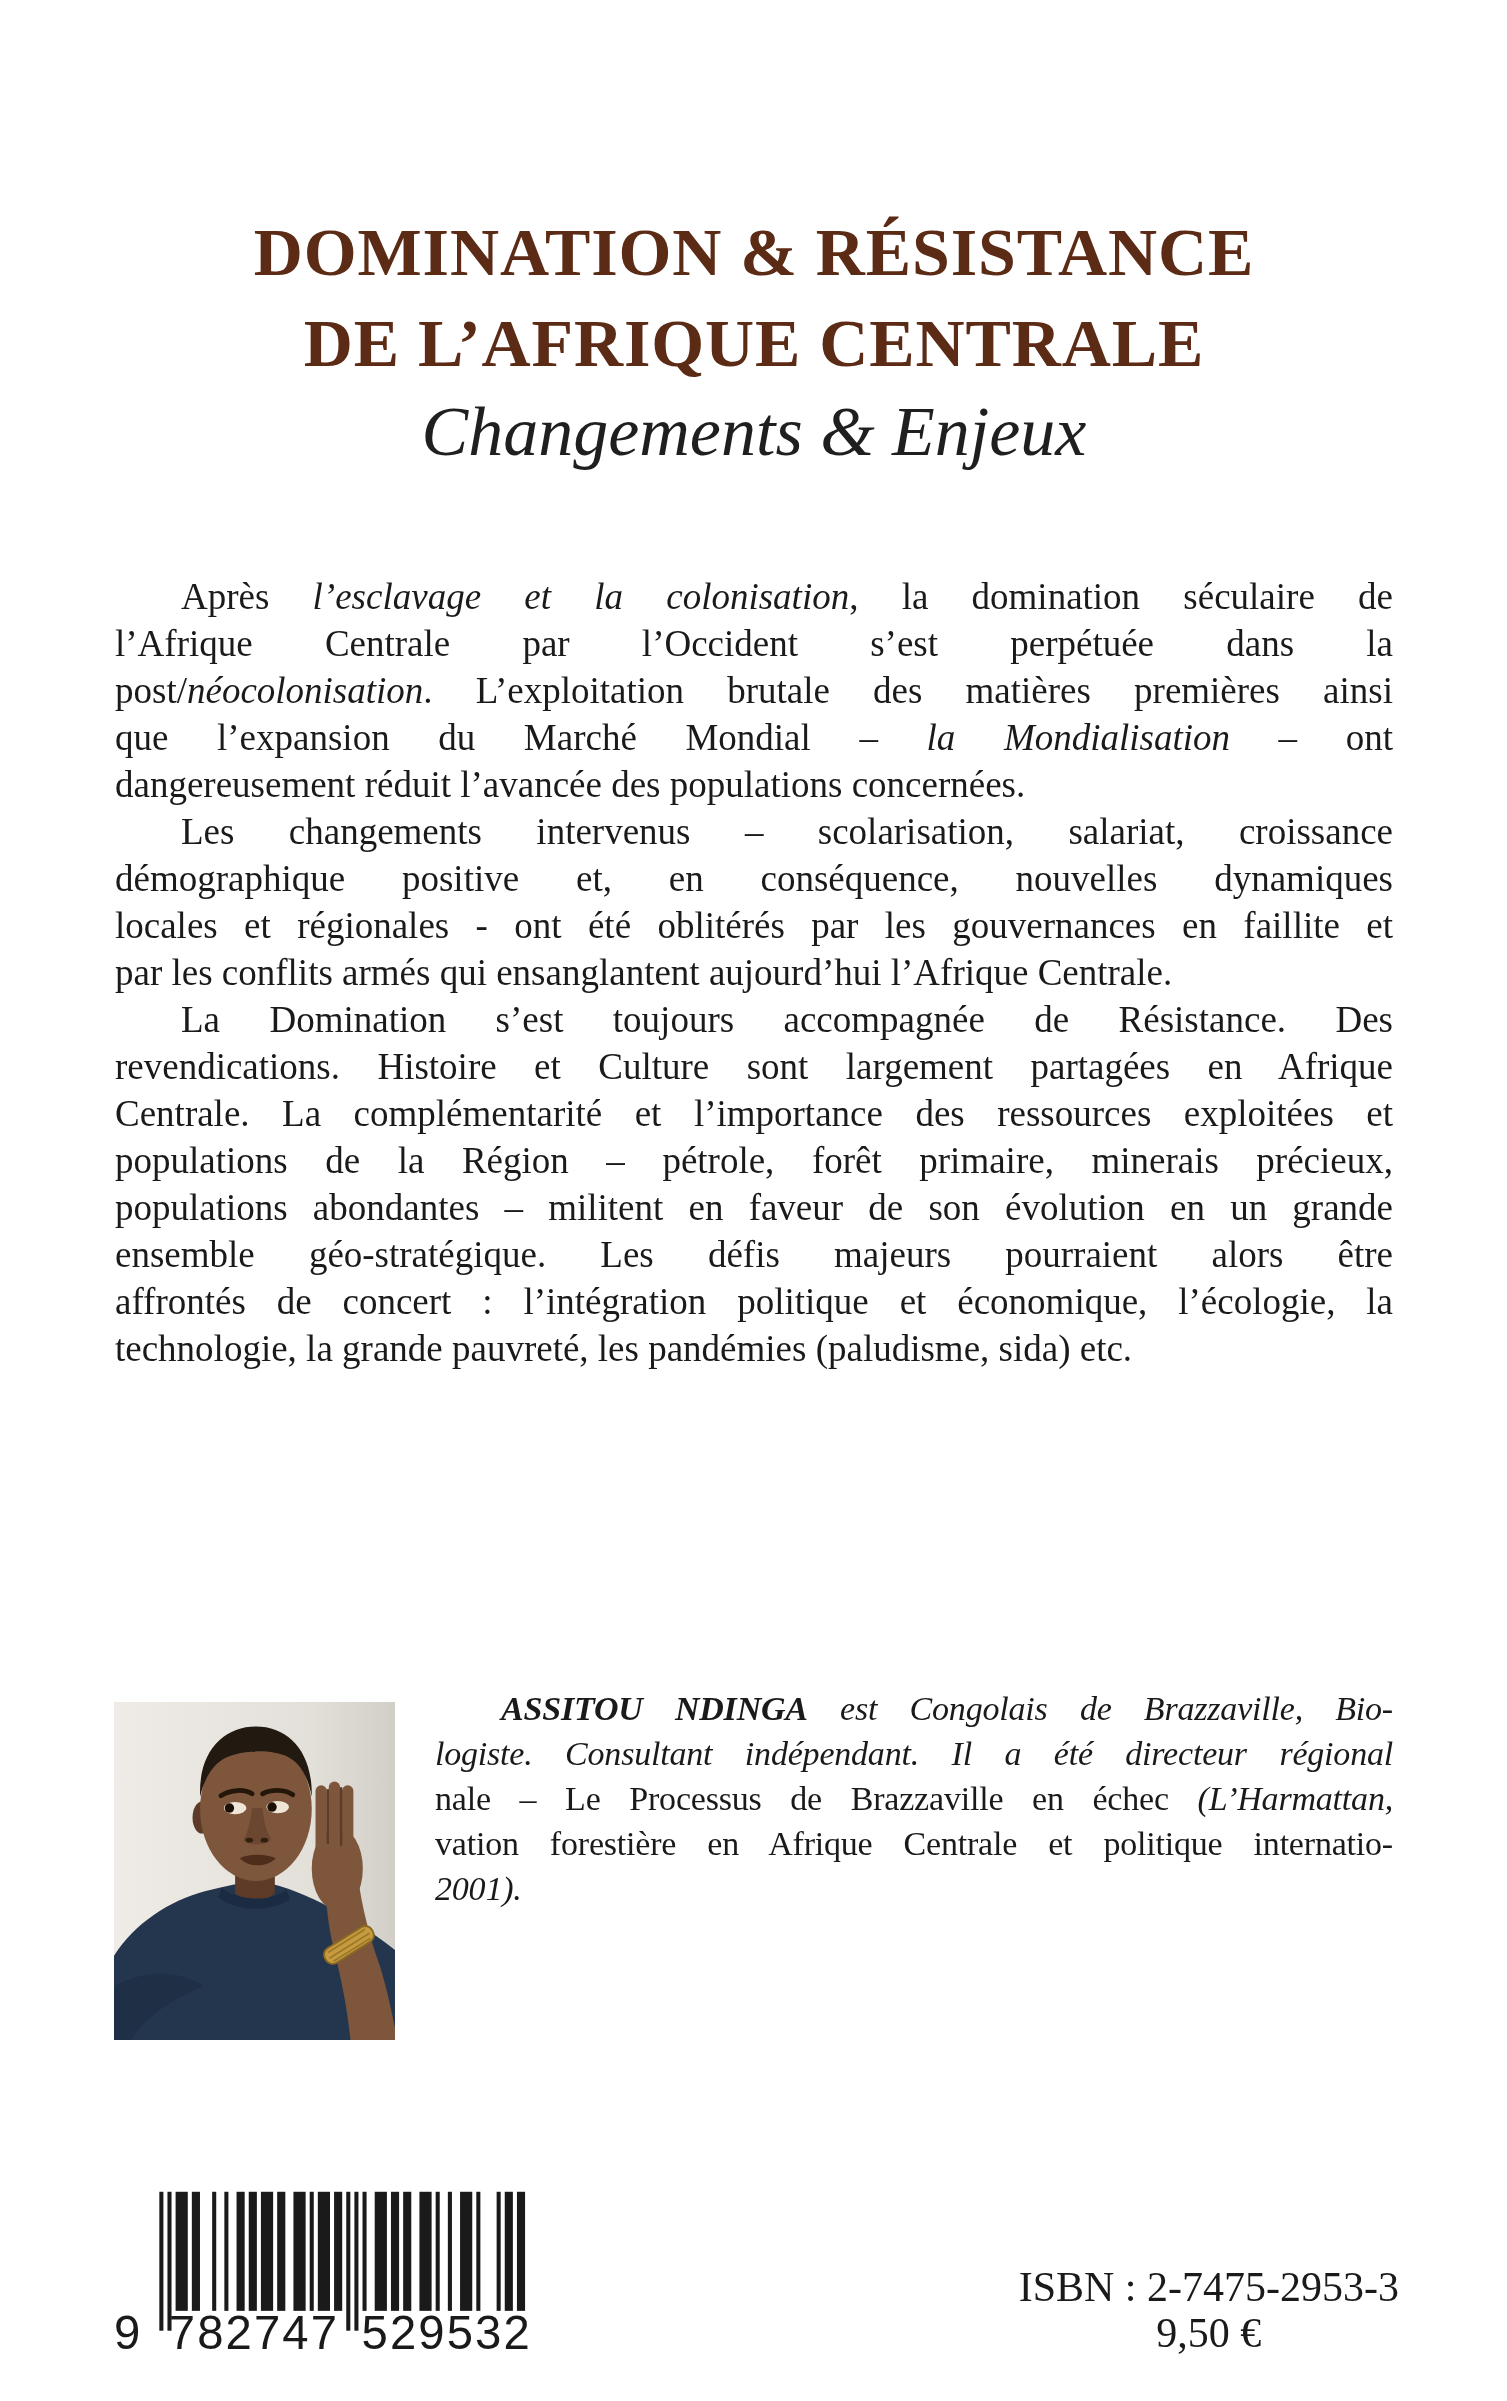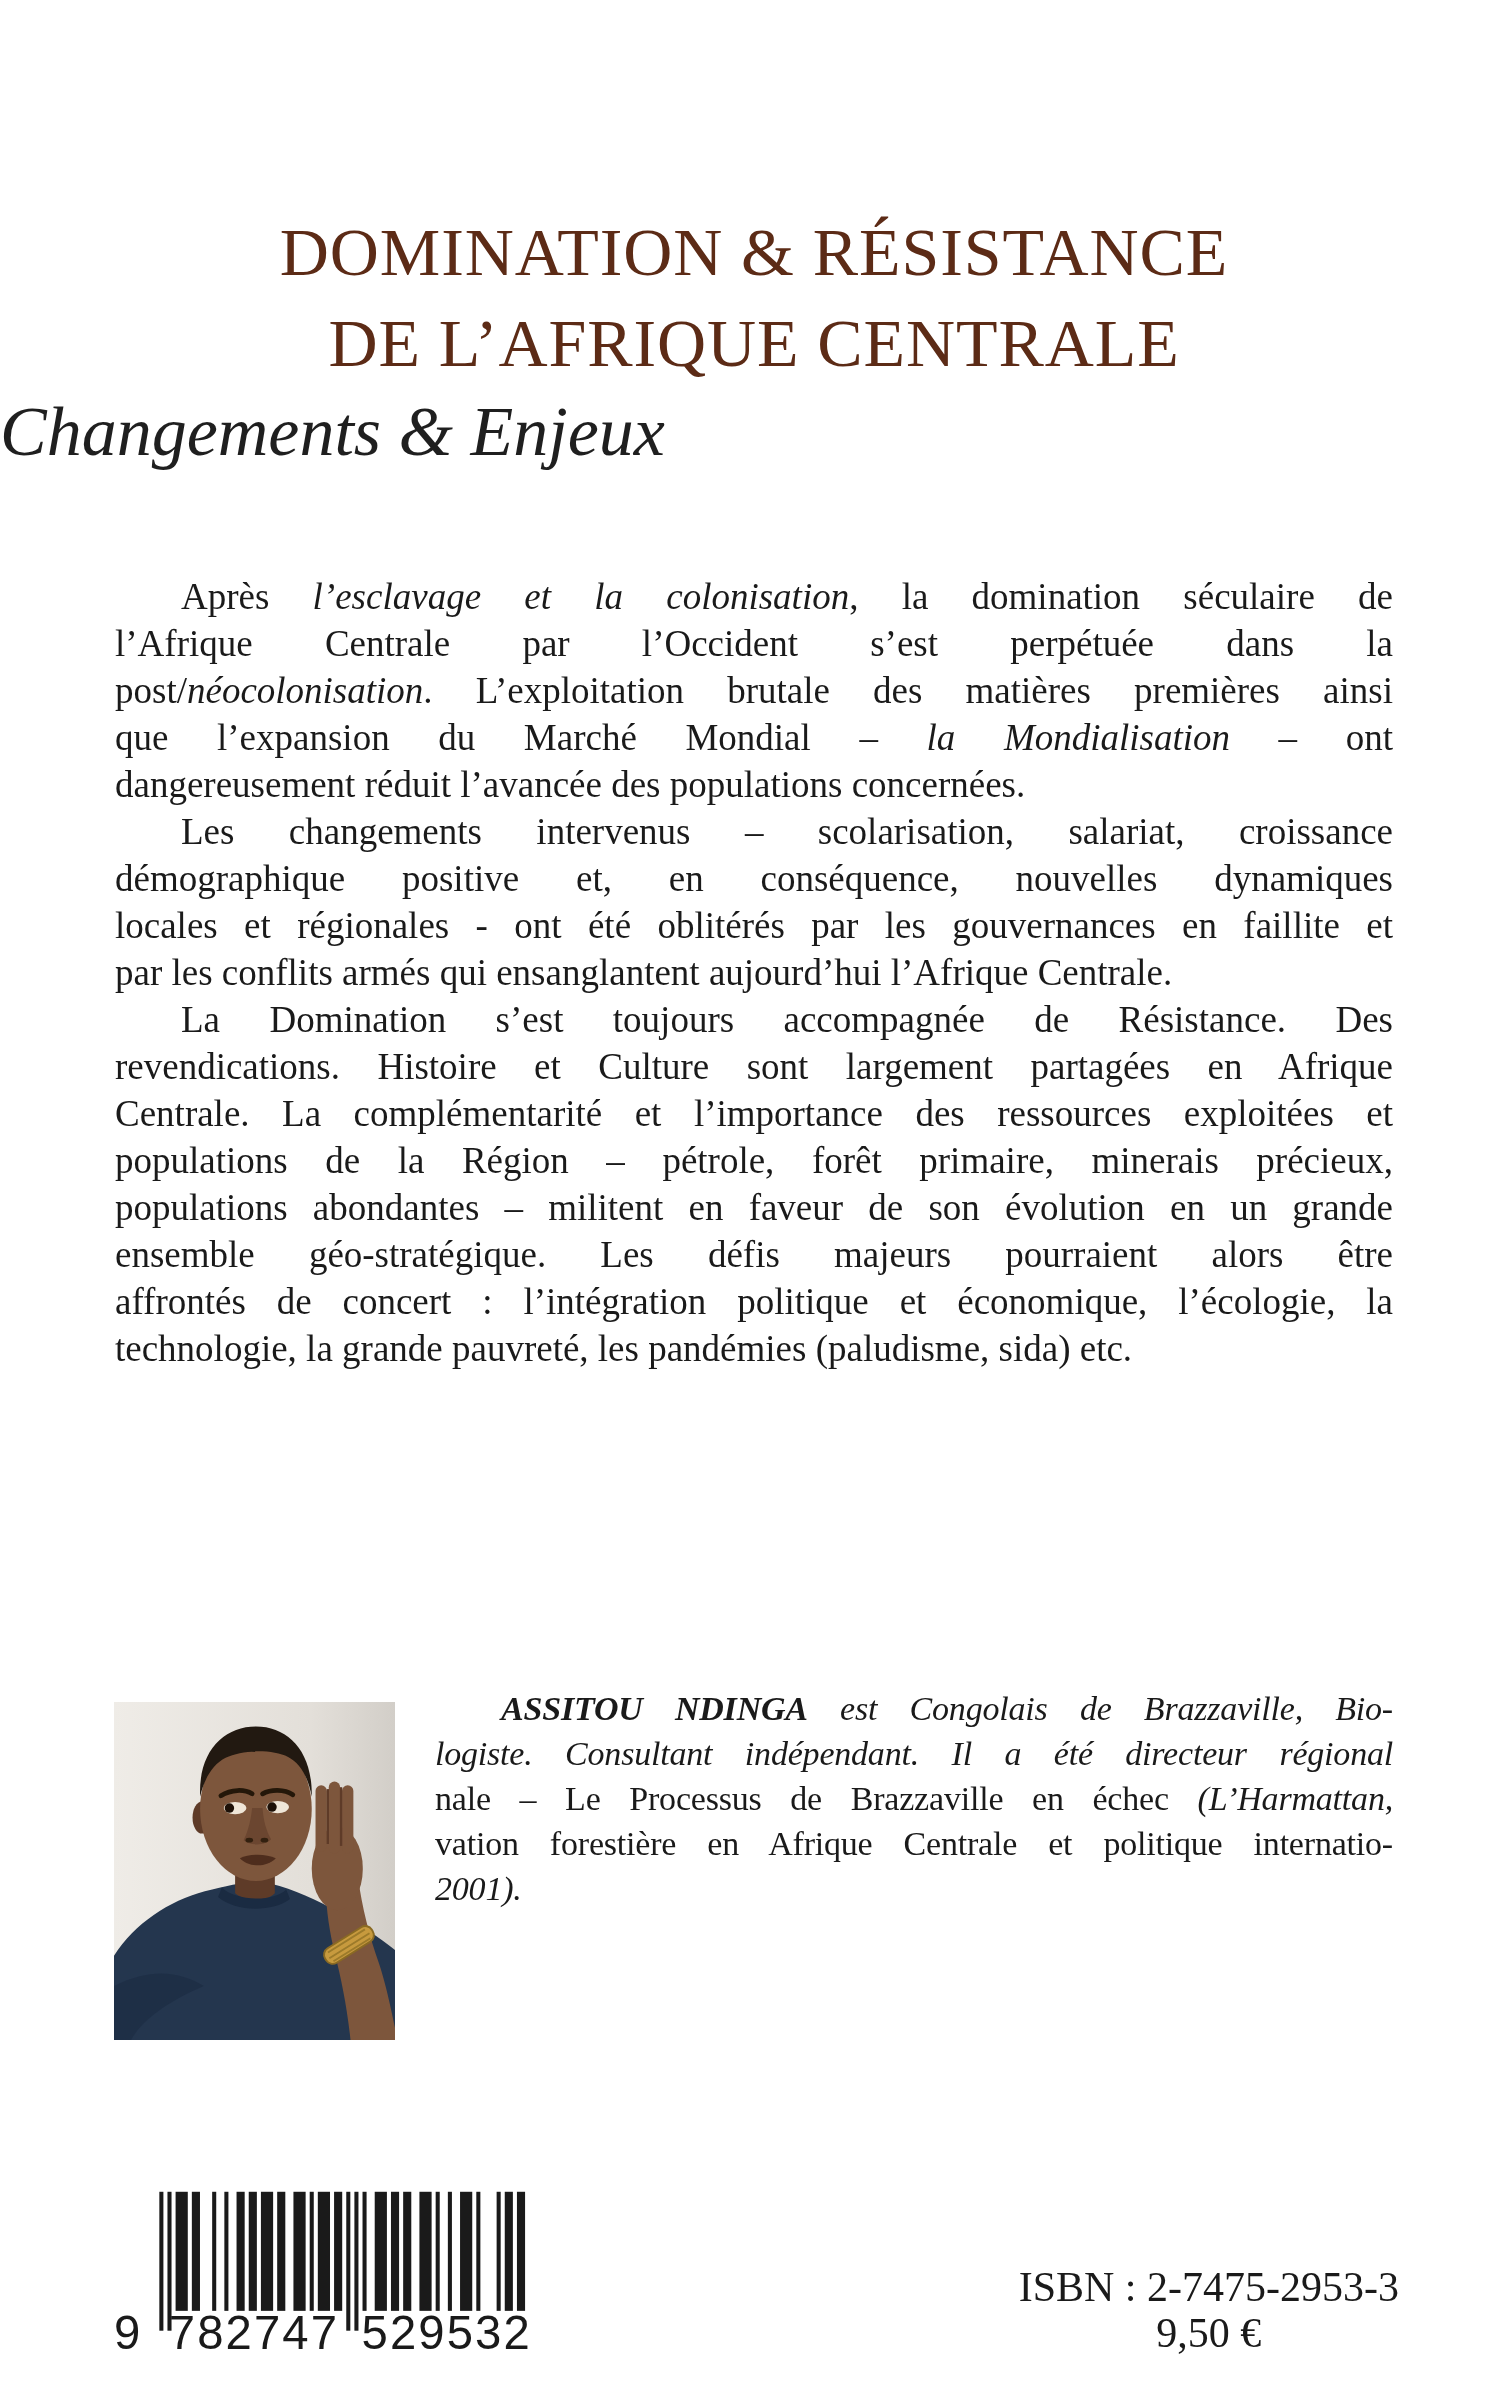"DOMINATION & RÉSISTANCE" .t1,.t2 { font-weight: 400 -> 700 }
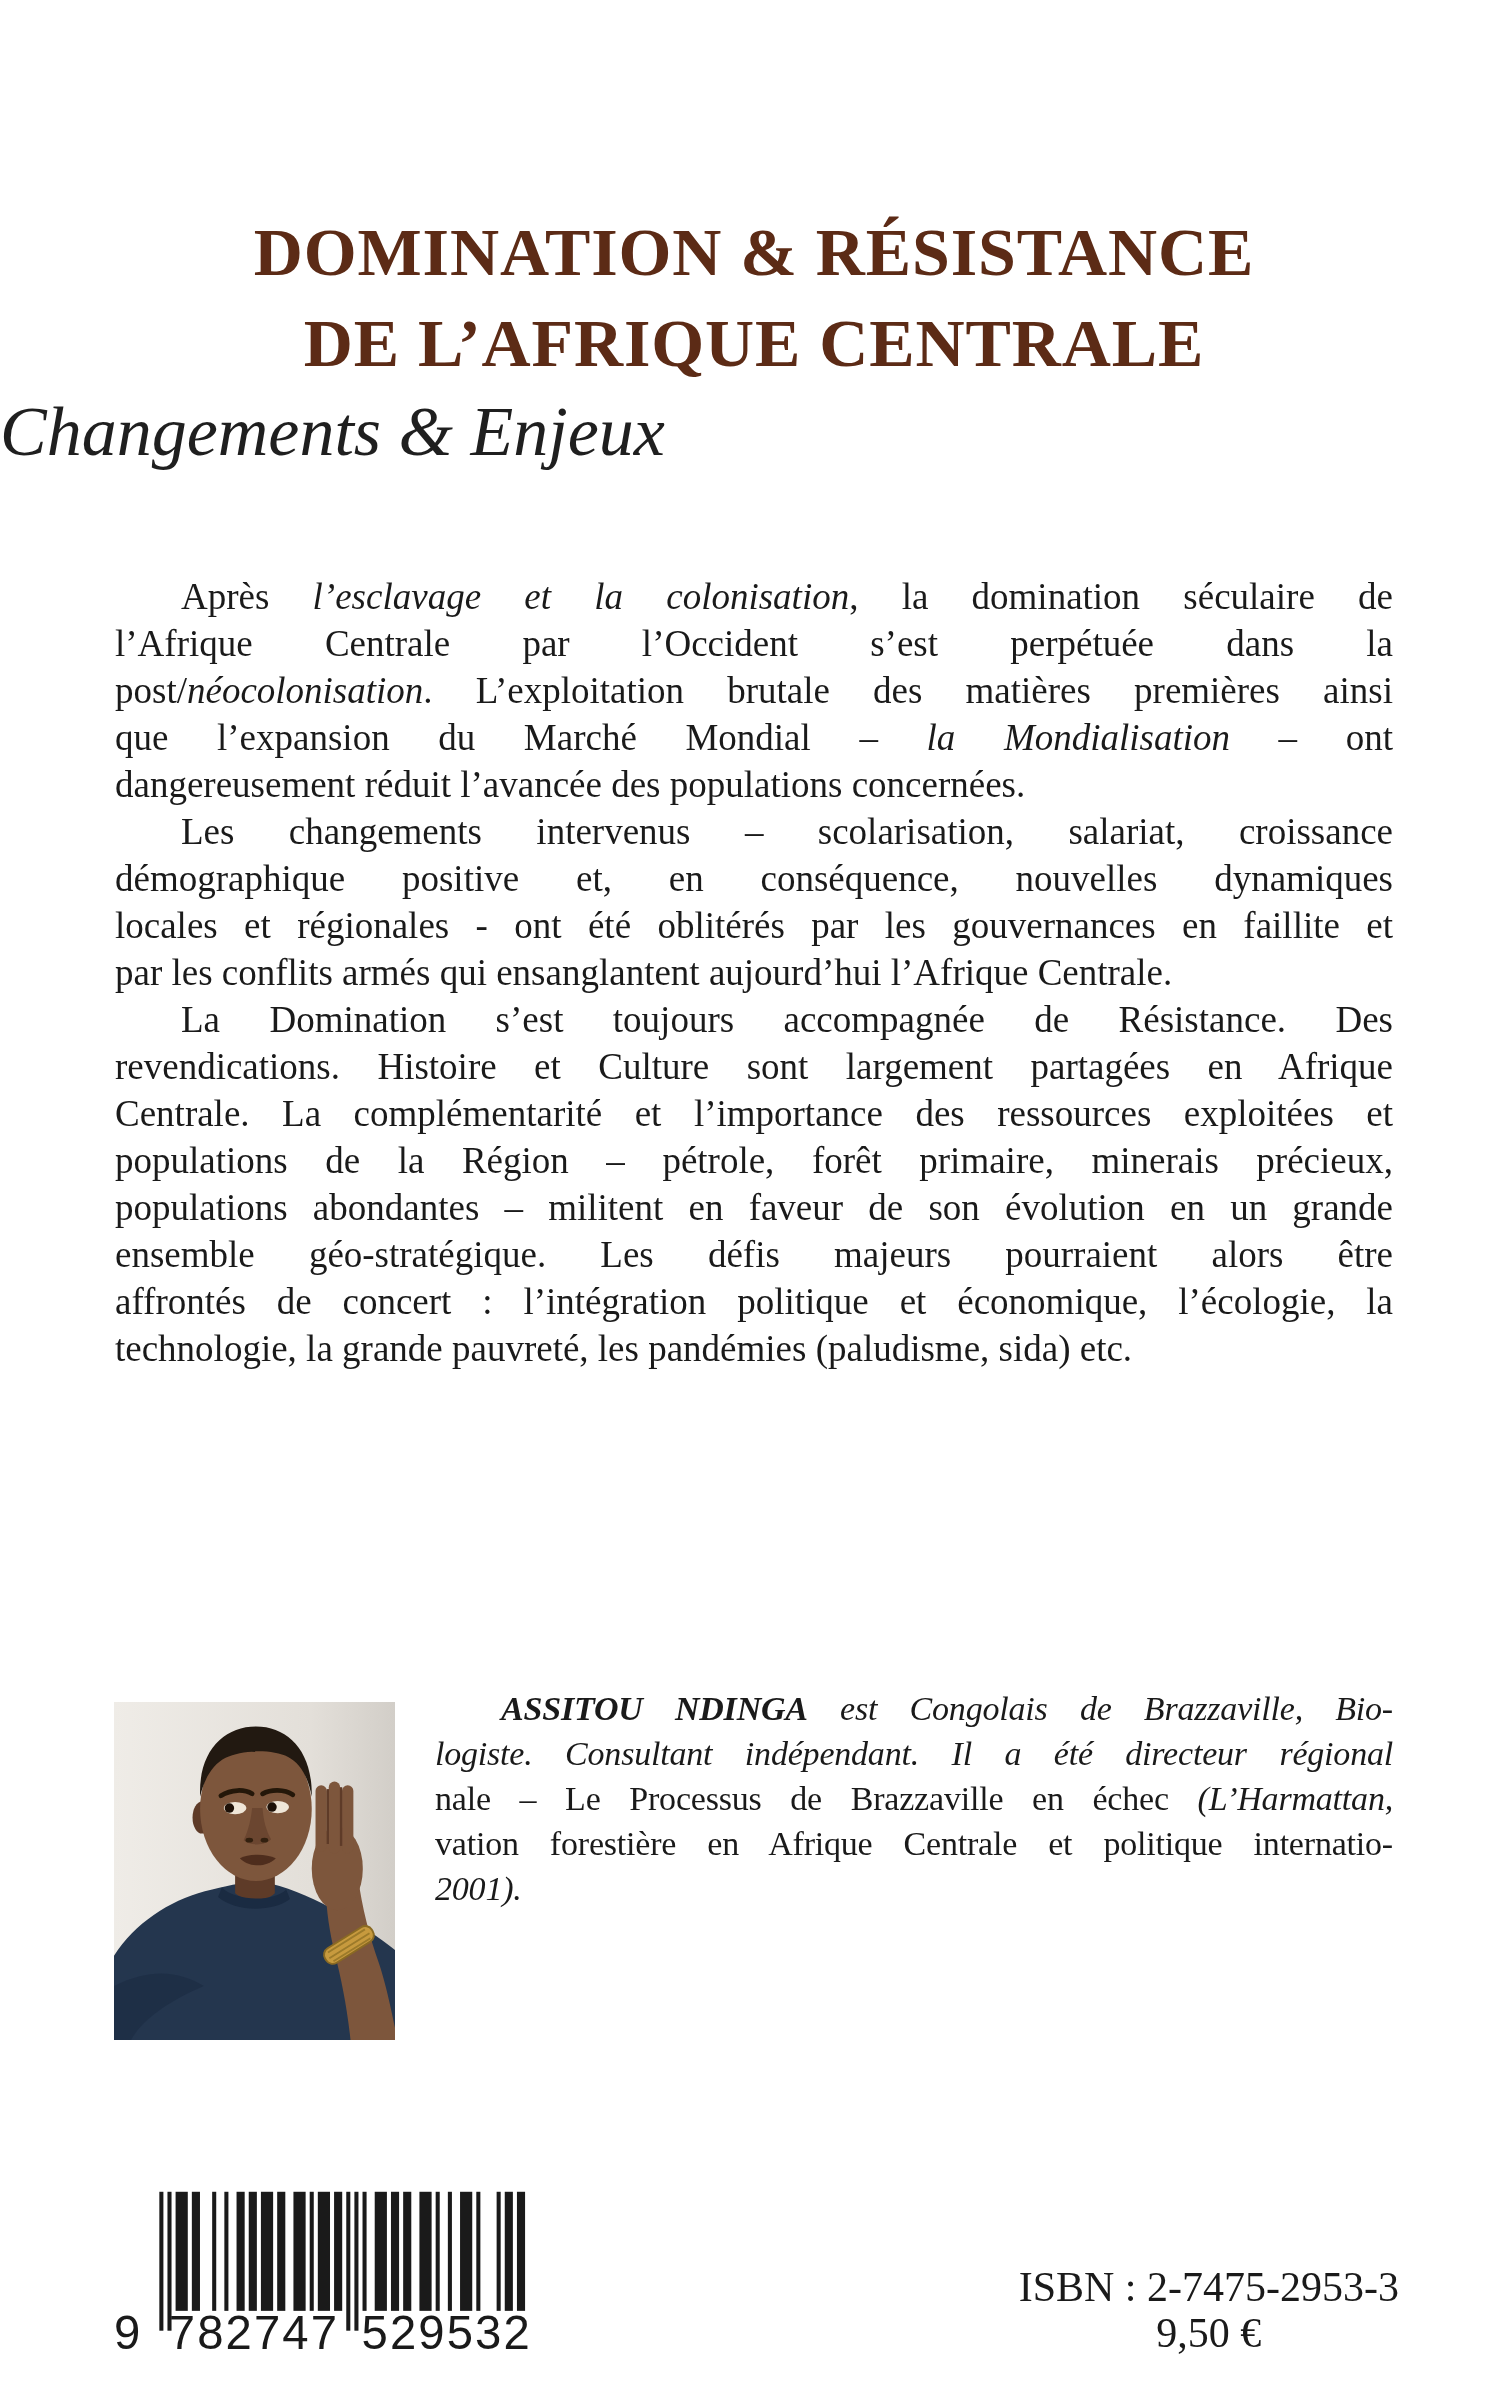"Changements & Enjeux" .sub { text-align: none -> center }
